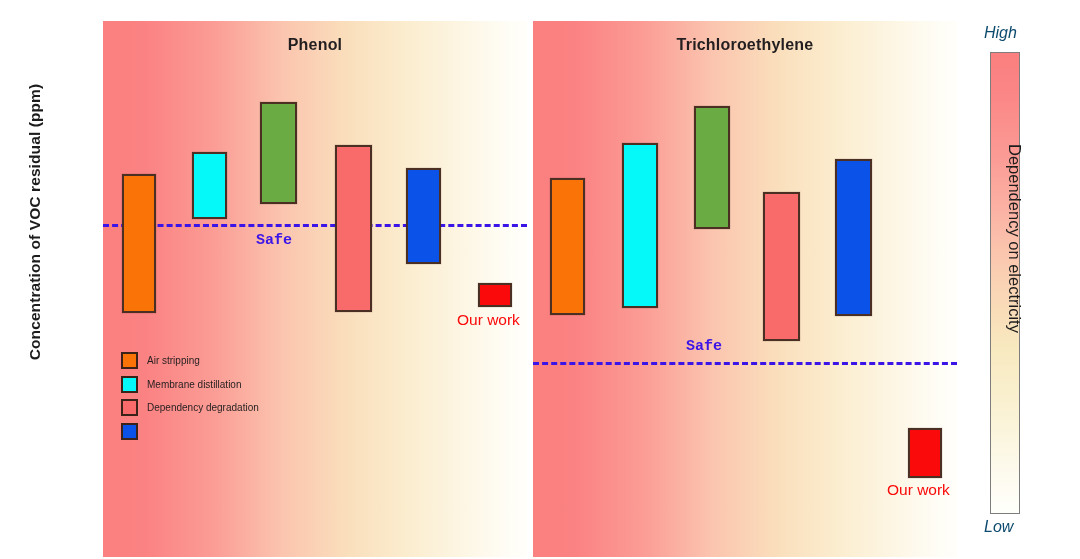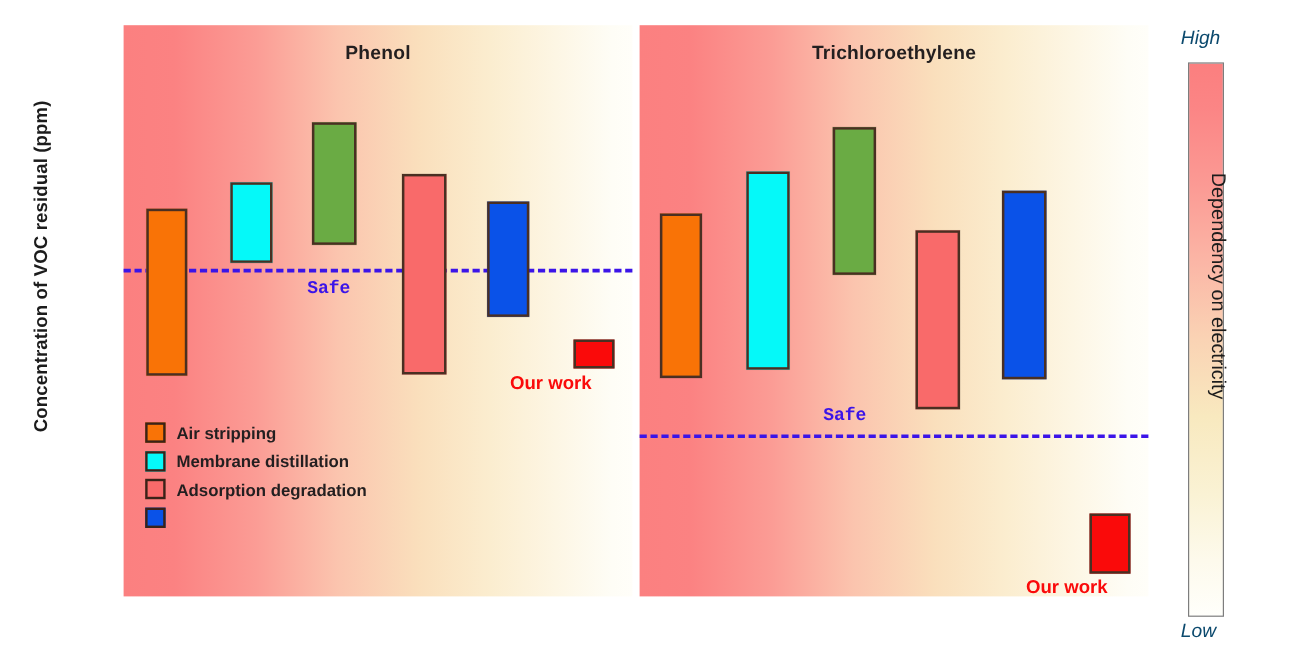"Phenol" .panel { height: 476px -> 536px }
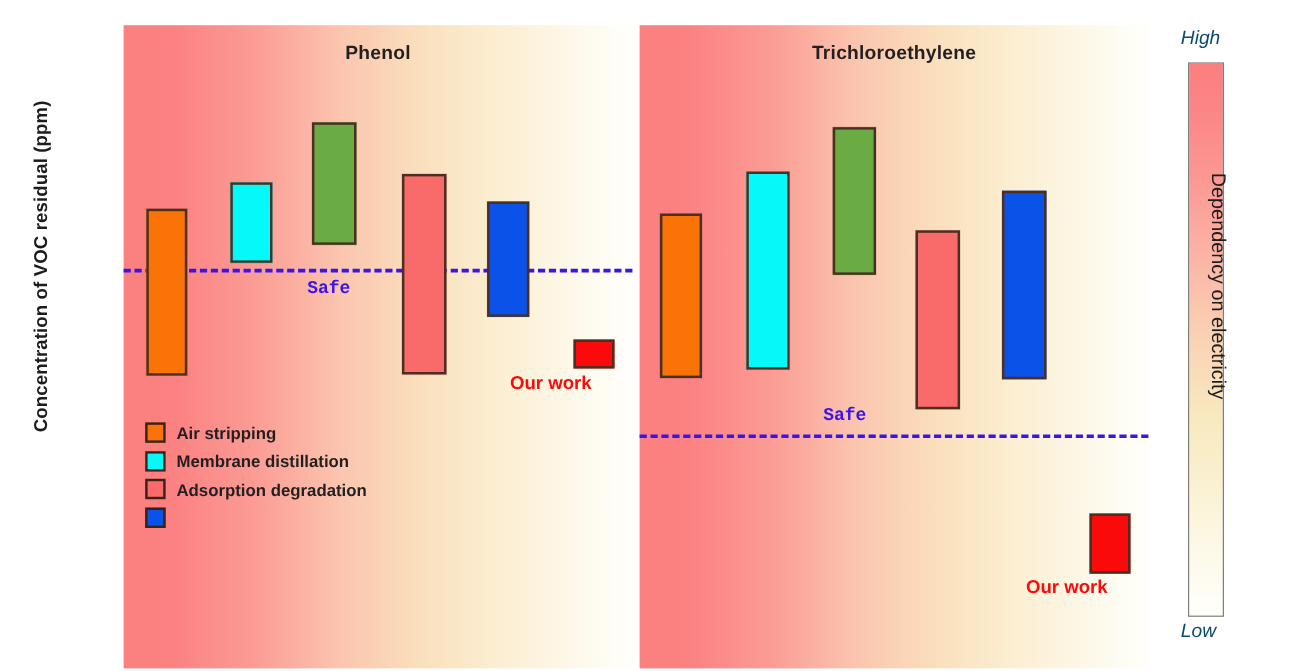"Our work" .ourwork-label { font-weight: bold -> normal; margin-left: none -> 32px }
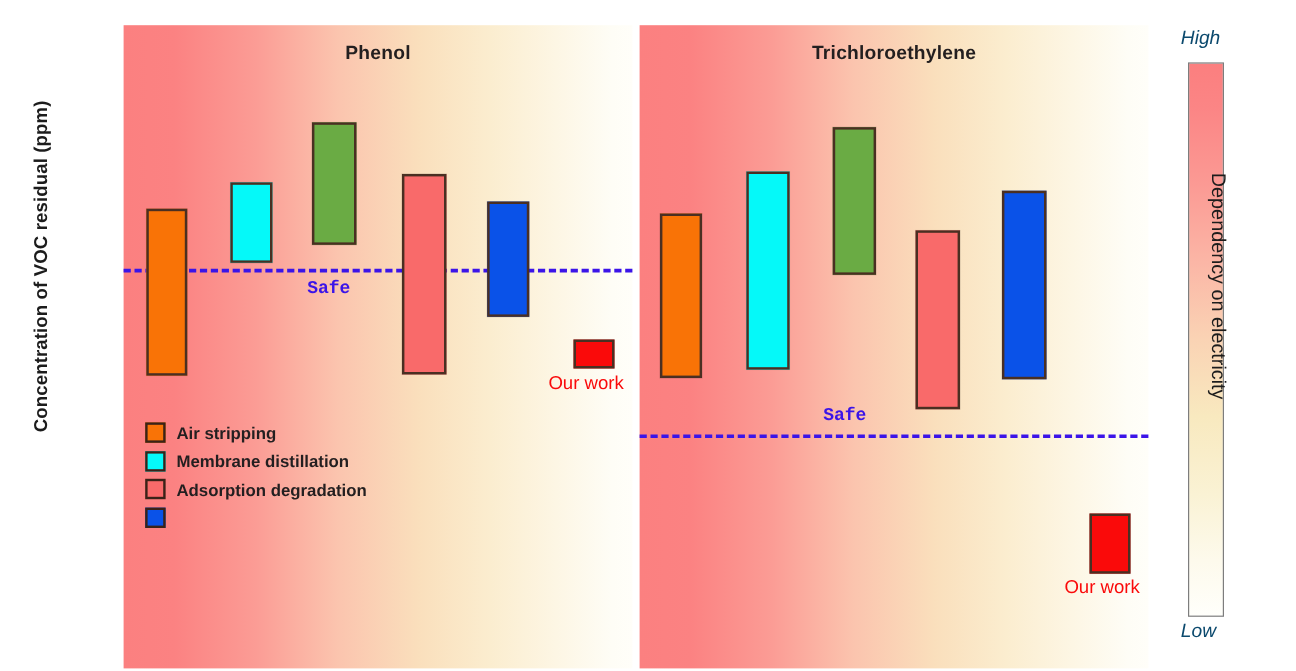"Air stripping" .legend-text { font-size: 14px -> 10px; font-weight: bold -> normal }
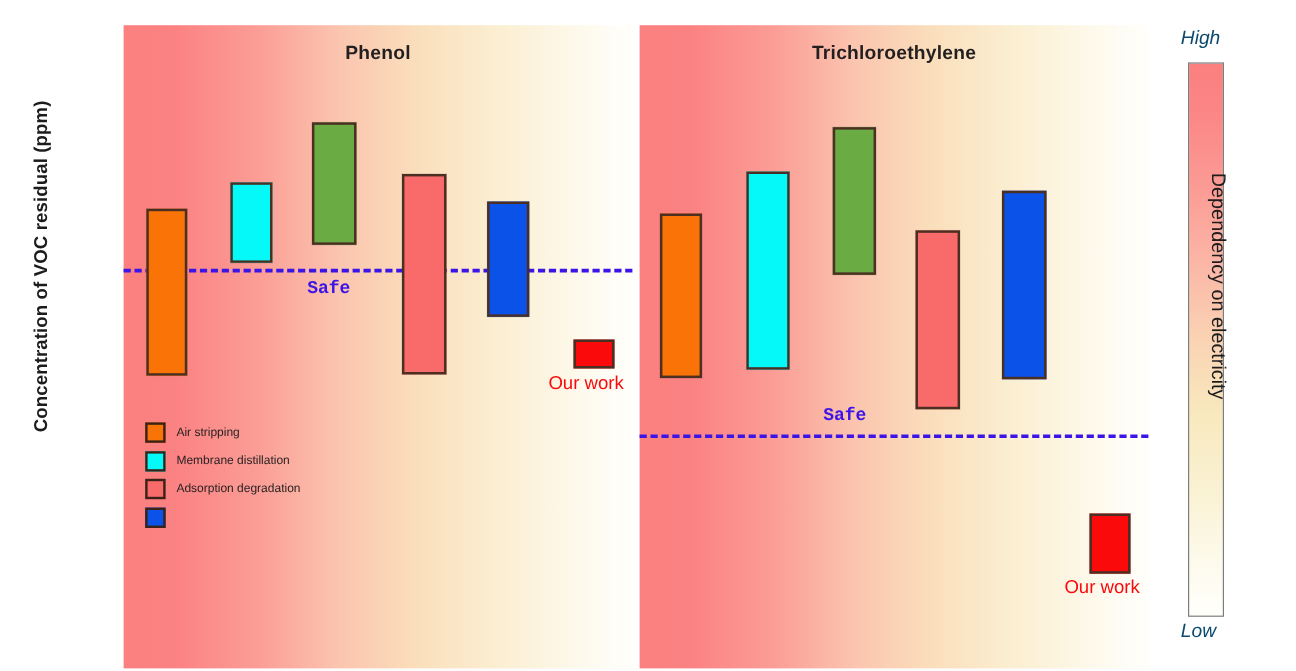"Adsorption degradation" span.legend-text { text: Adsorption -> Dependency }
